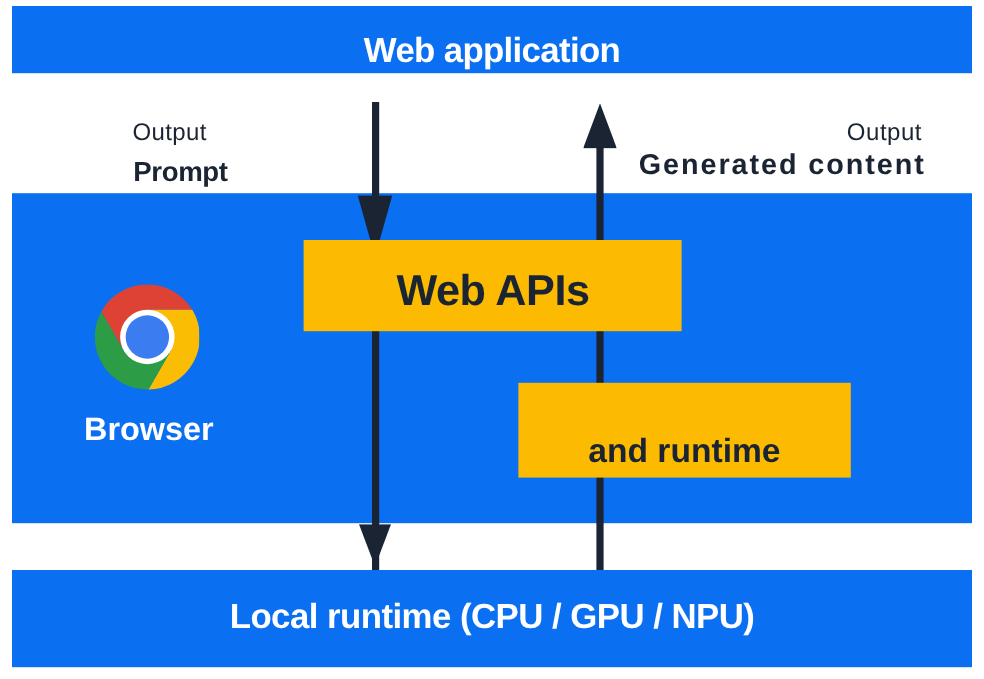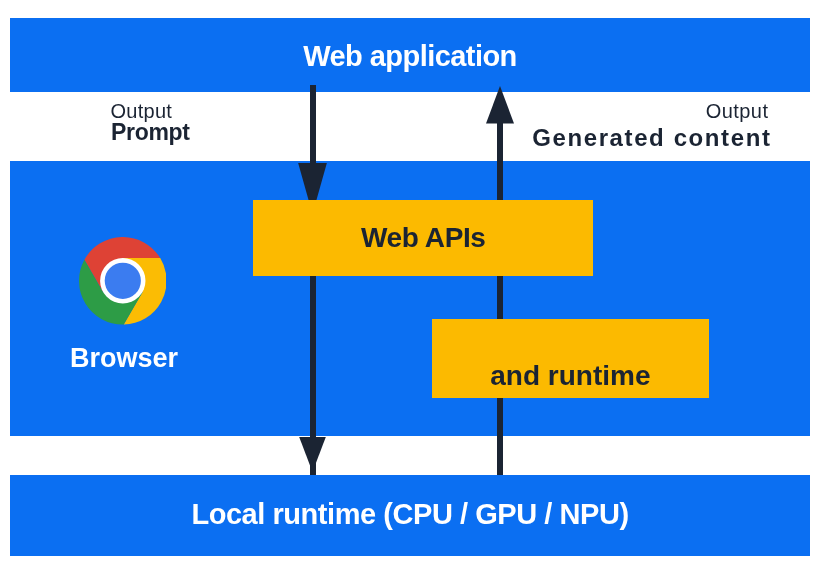"Web application" #band-web-app { height: 74px -> 56px; top: 18px -> 5px }
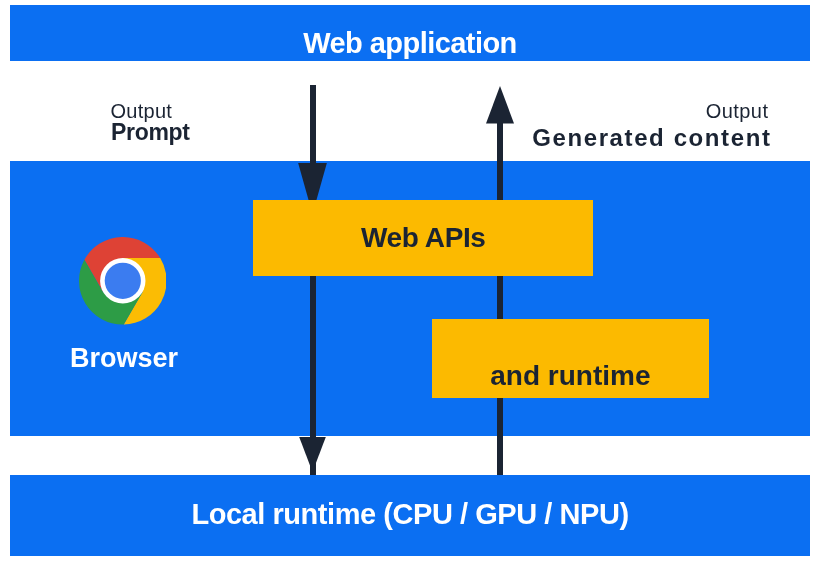"Prompt" #input-label { top: 121px -> 132px }
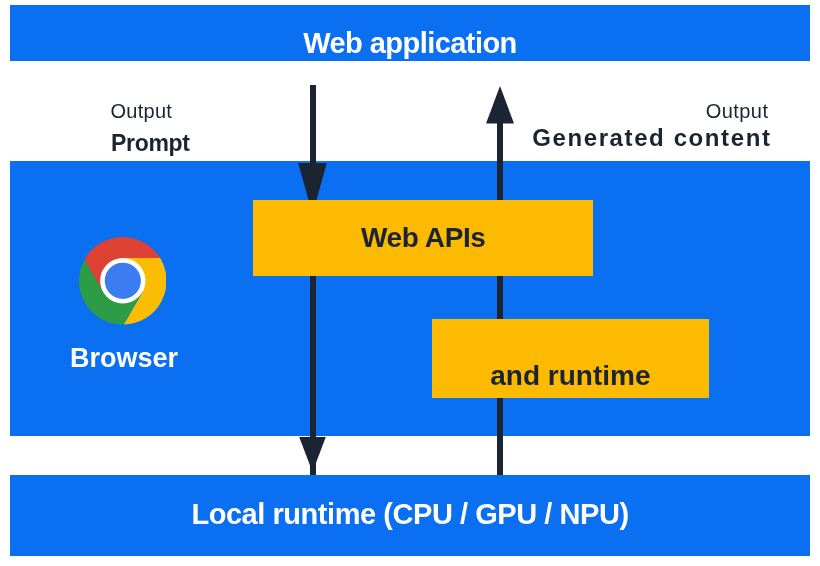"Web APIs" #box-web-apis { font-size: 28px -> 36px; width: 340px -> 315px }
